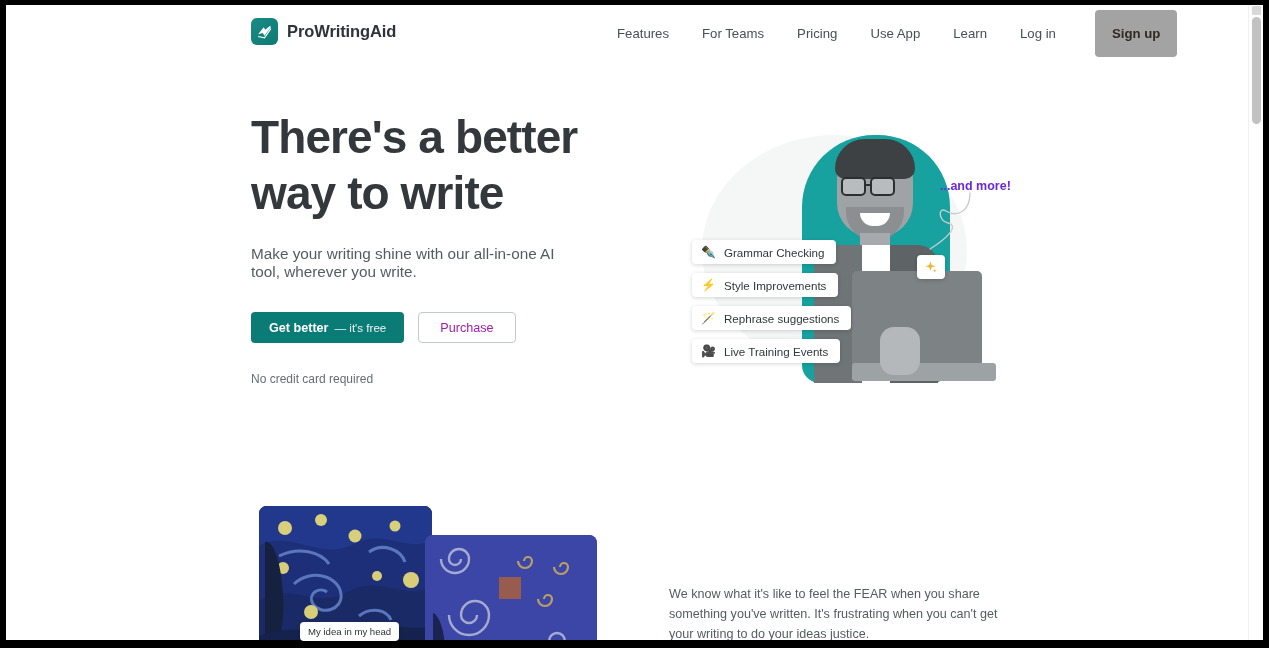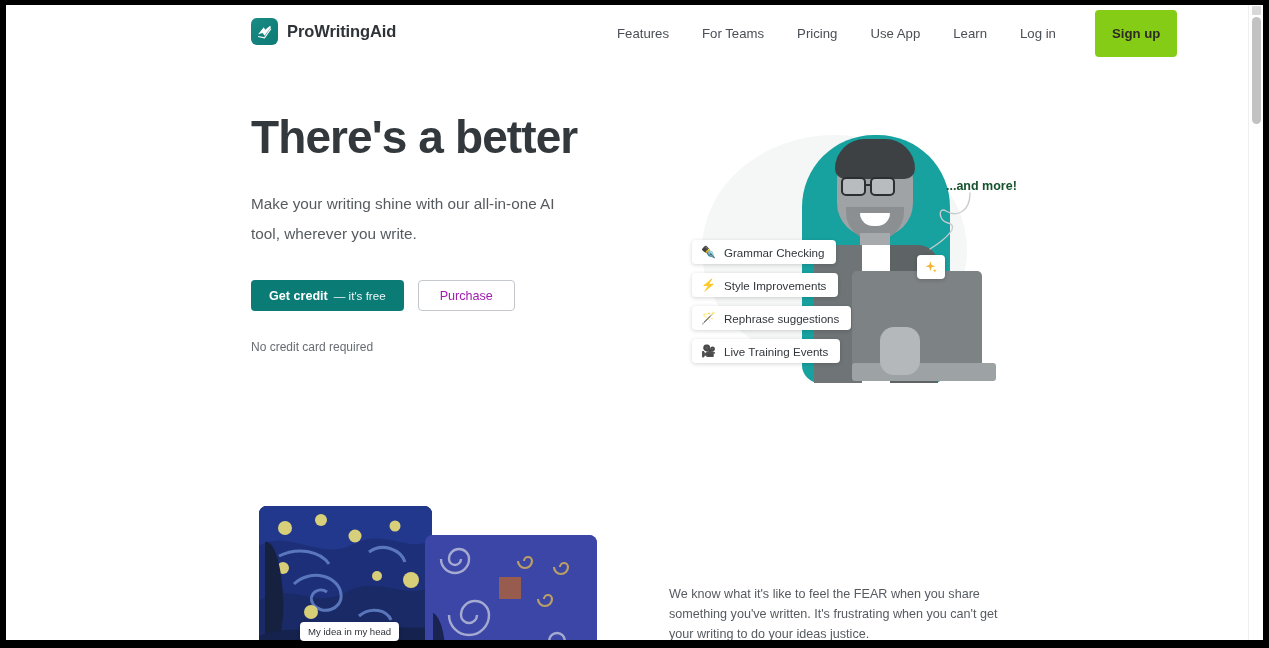"Sign up" #signup-btn { background: #84cc16 -> #a3a3a3 }
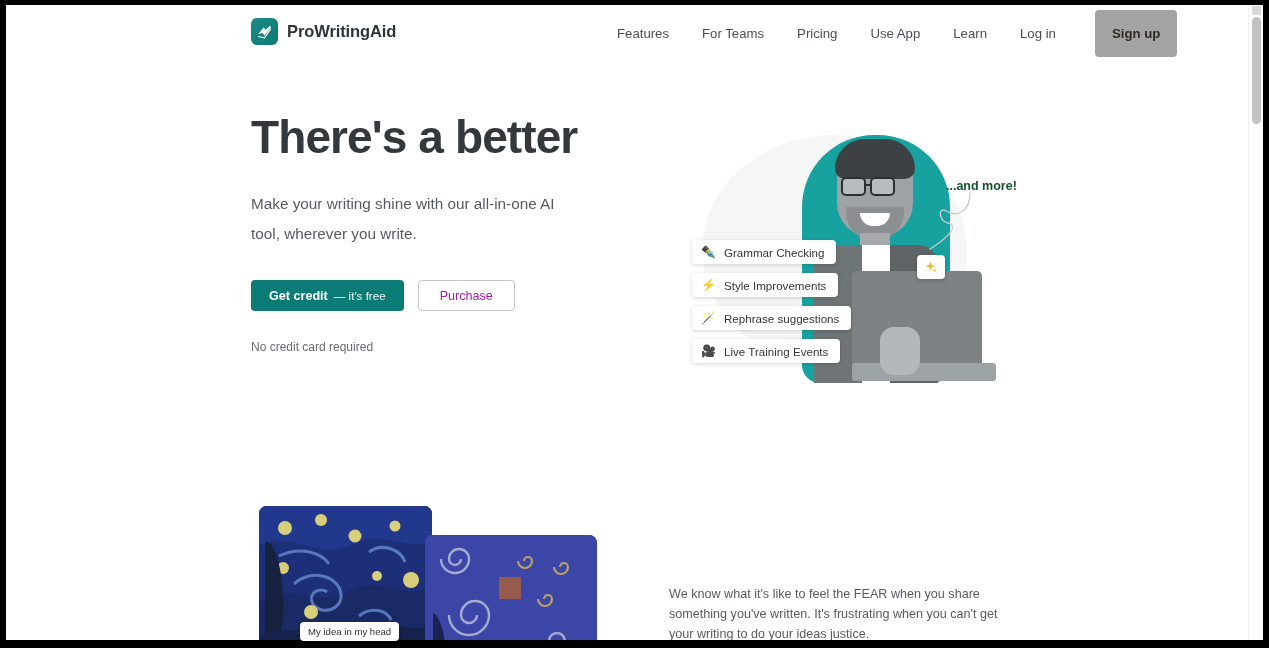"way to write" span { html: none -> <span>way to write</span> }
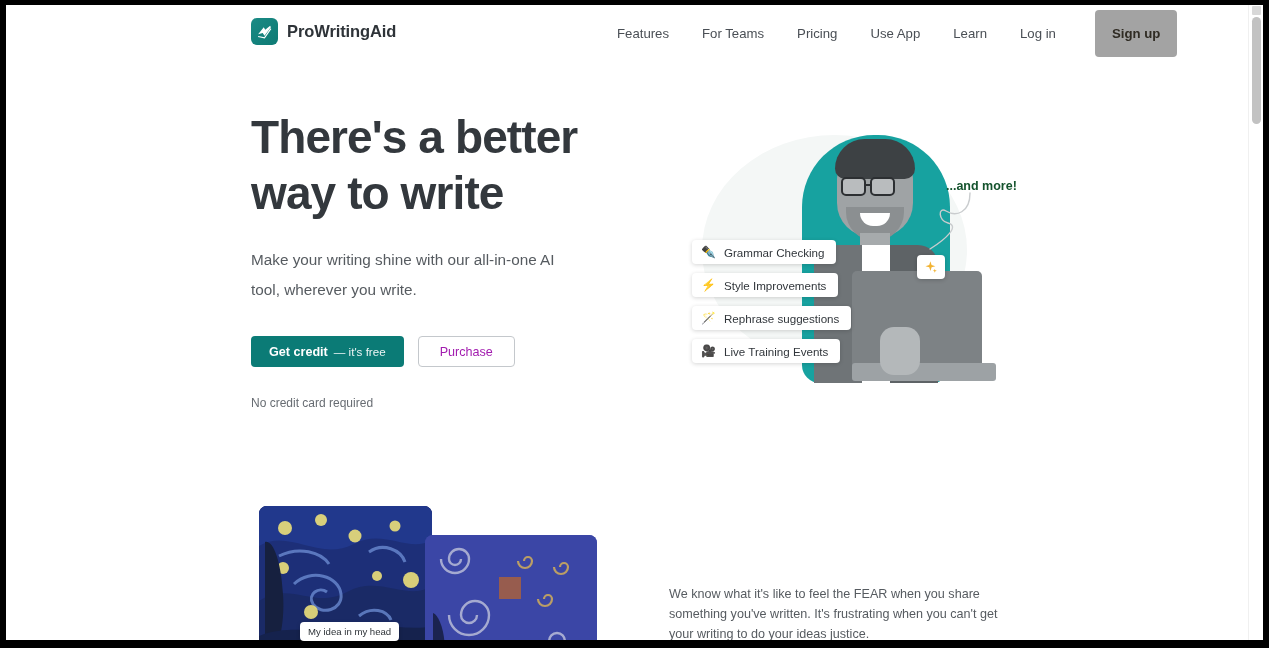"...and more!" #and-more { color: #14532d -> #6d28d9; left: 272px -> 266px }
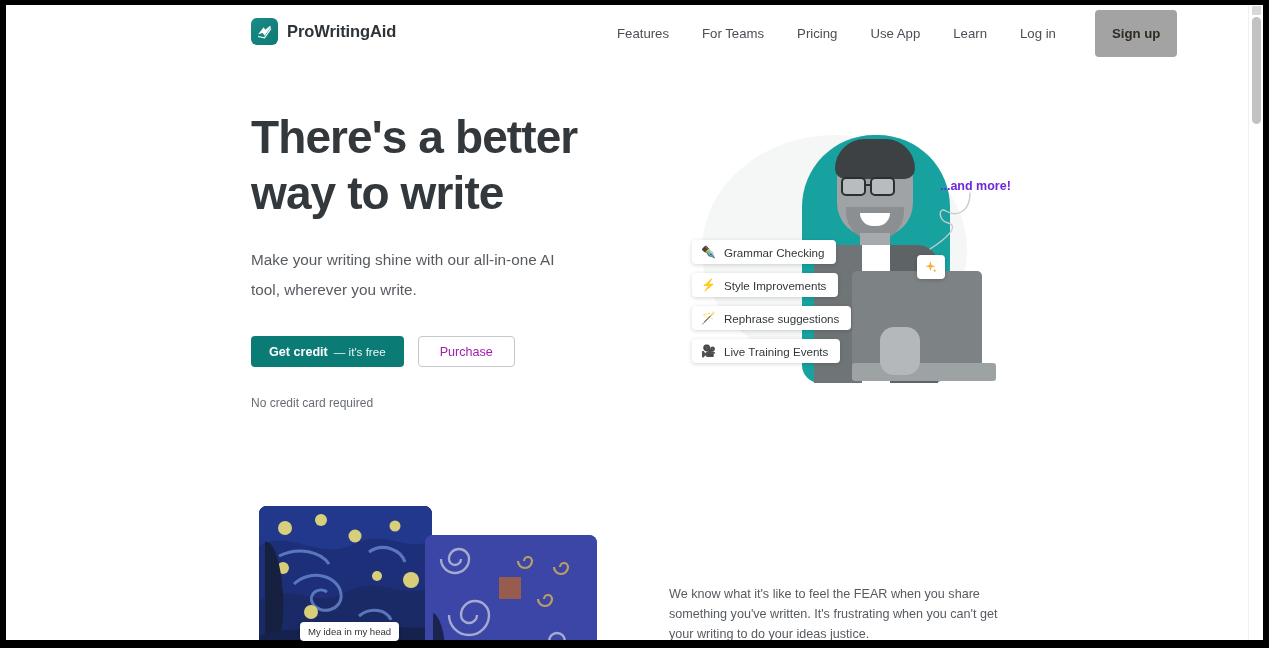"Make your writing shine with" #hero-sub { line-height: 30px -> 18px }
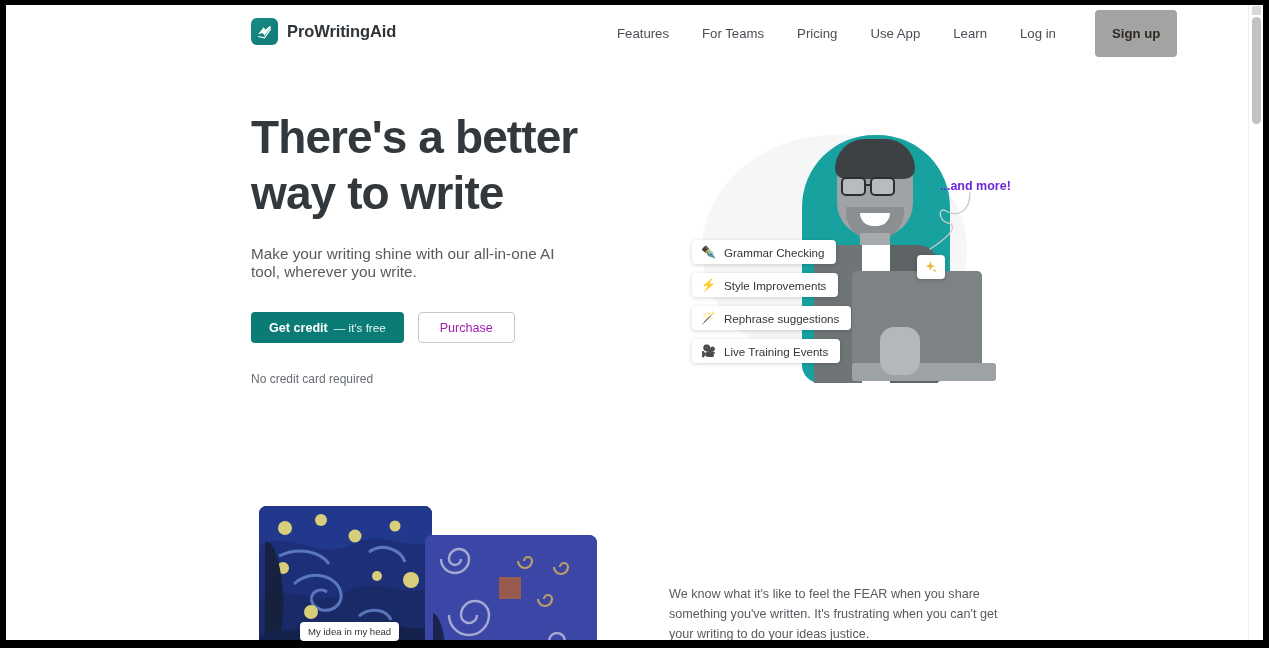"Get credit" span { text: credit -> better }
